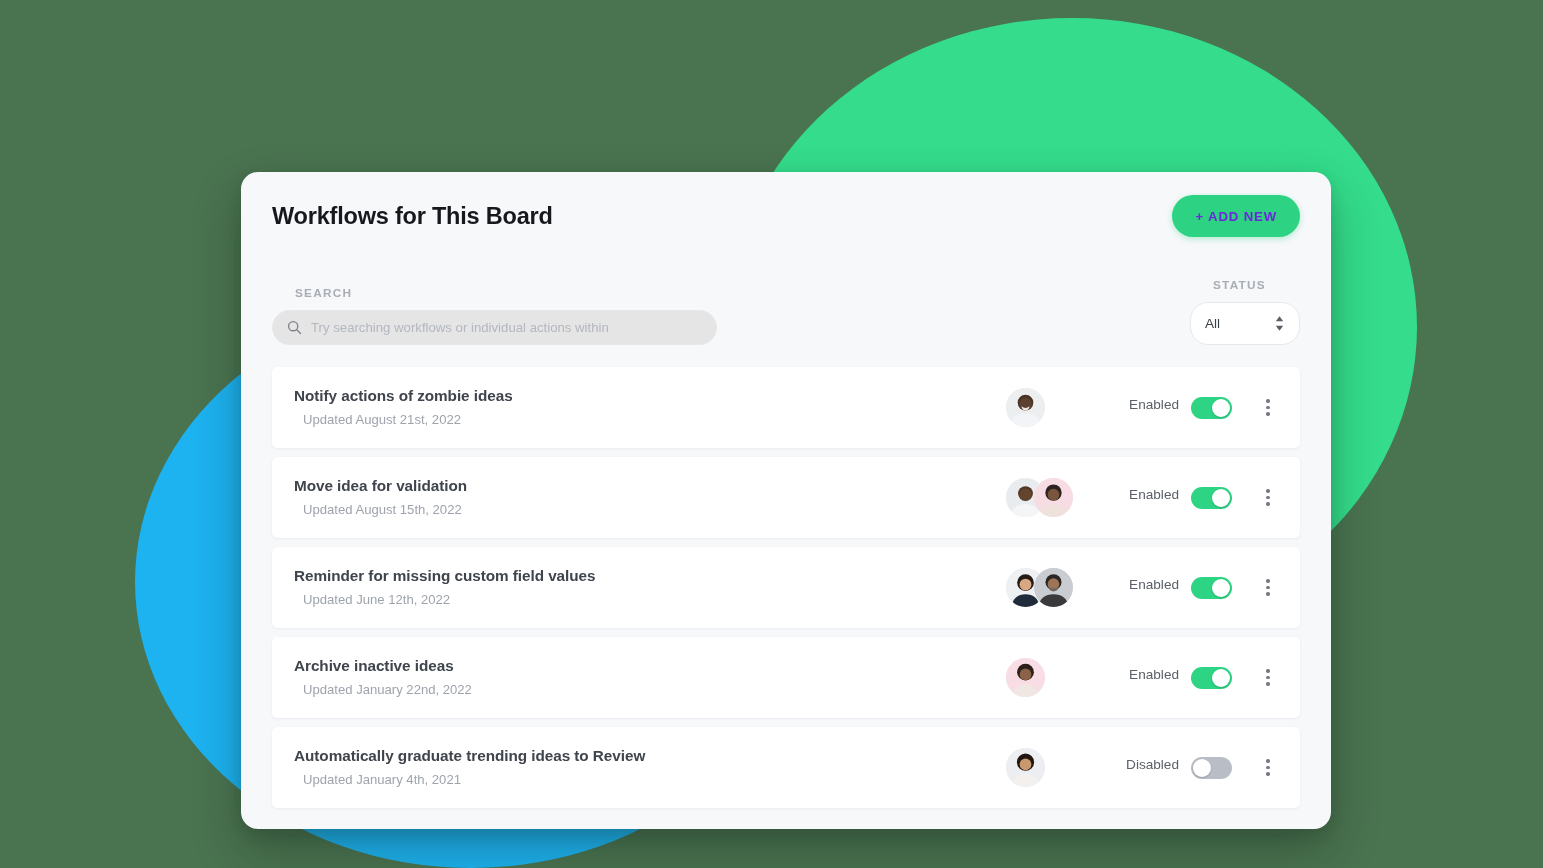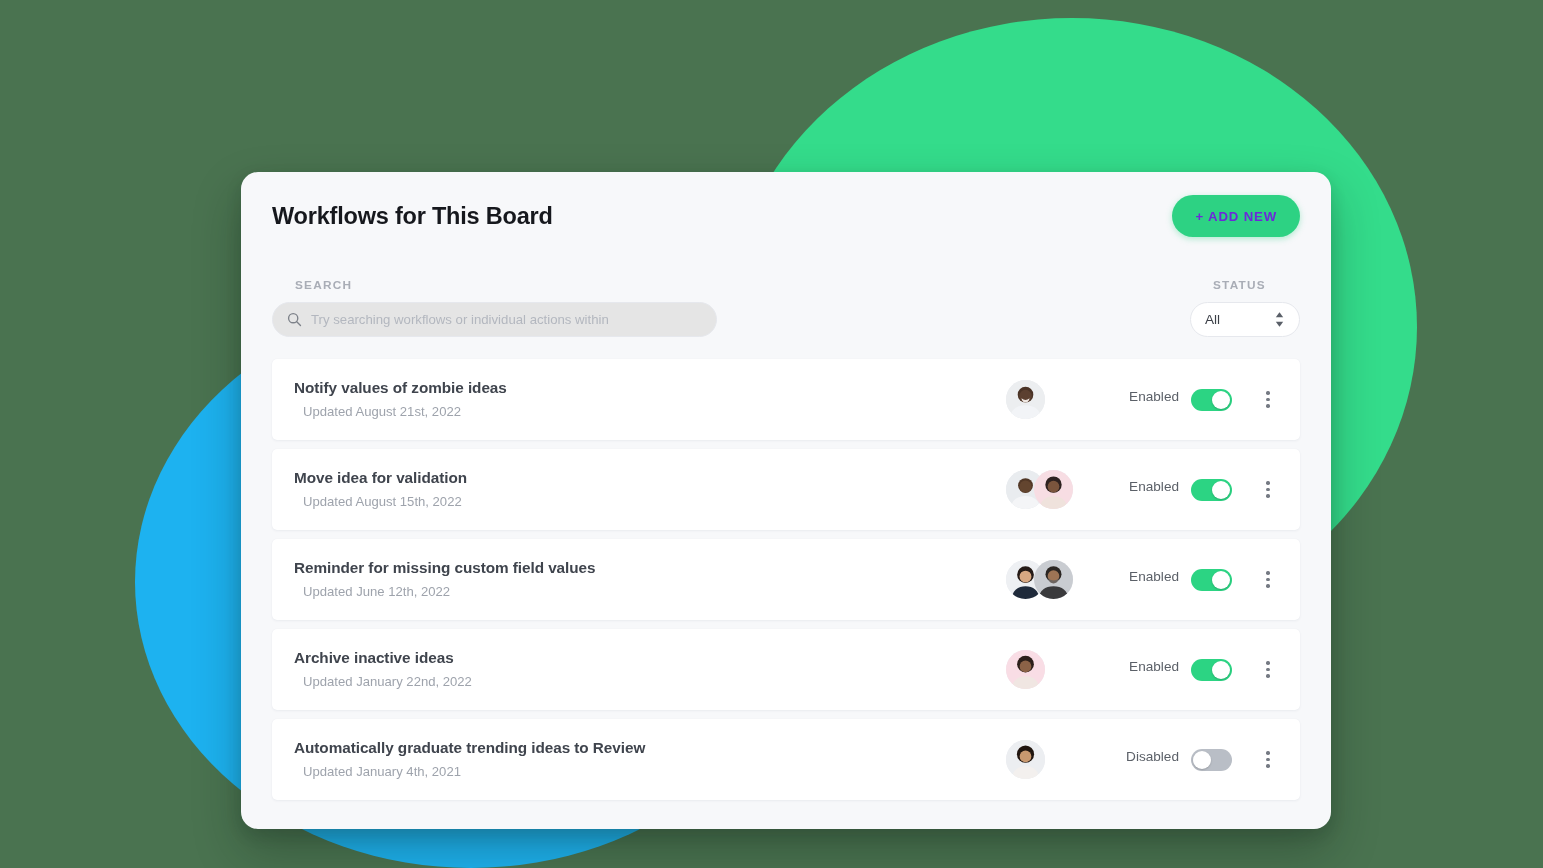"All" .status-box { height: 35px -> 43px }
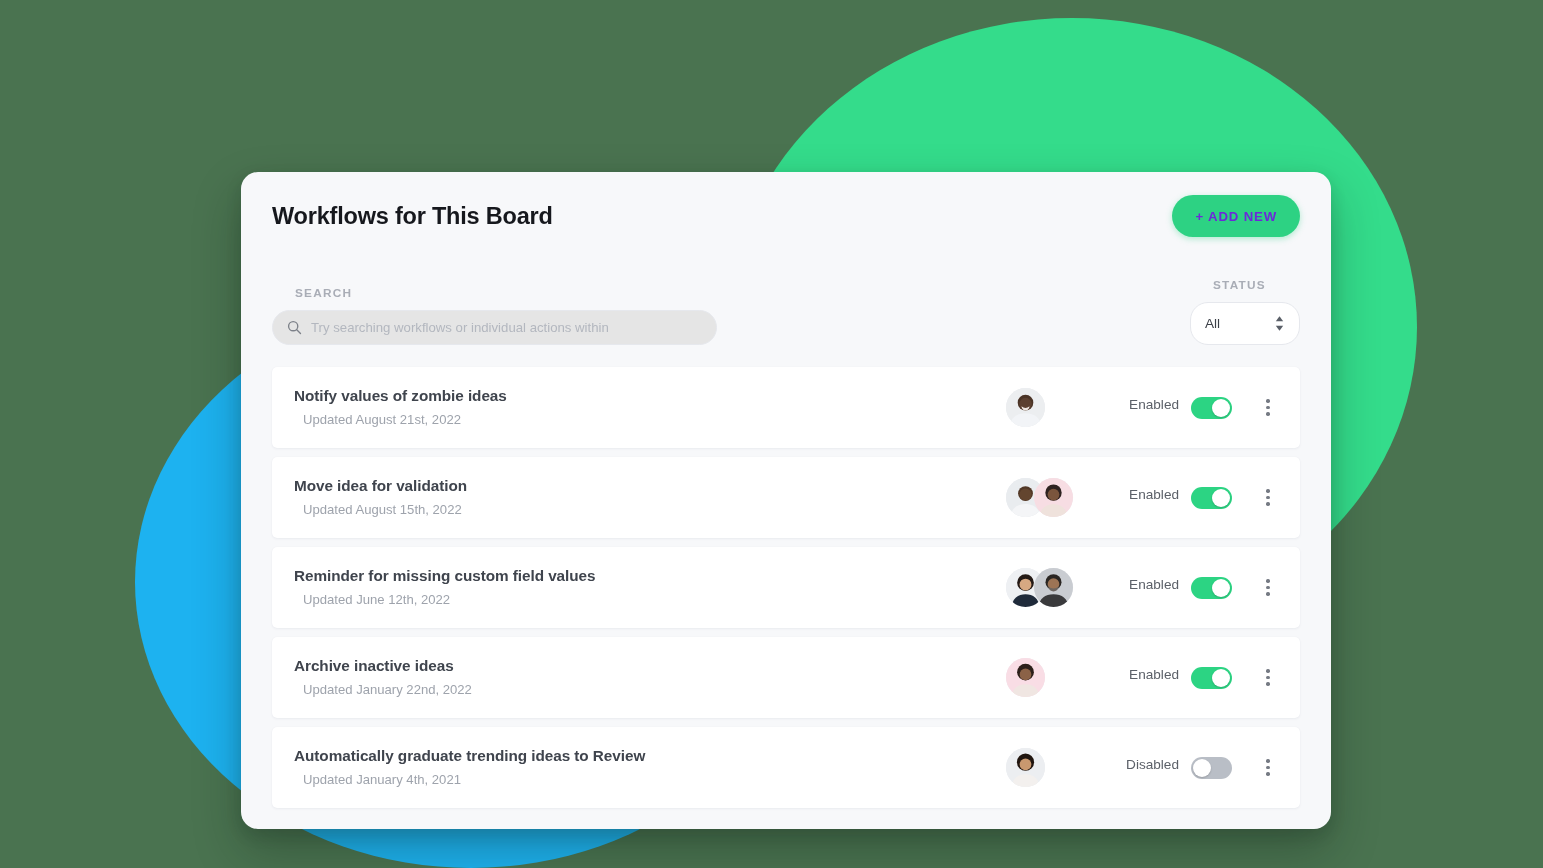"Notify values of zombie ideas" div.row-title { text: values -> actions }
